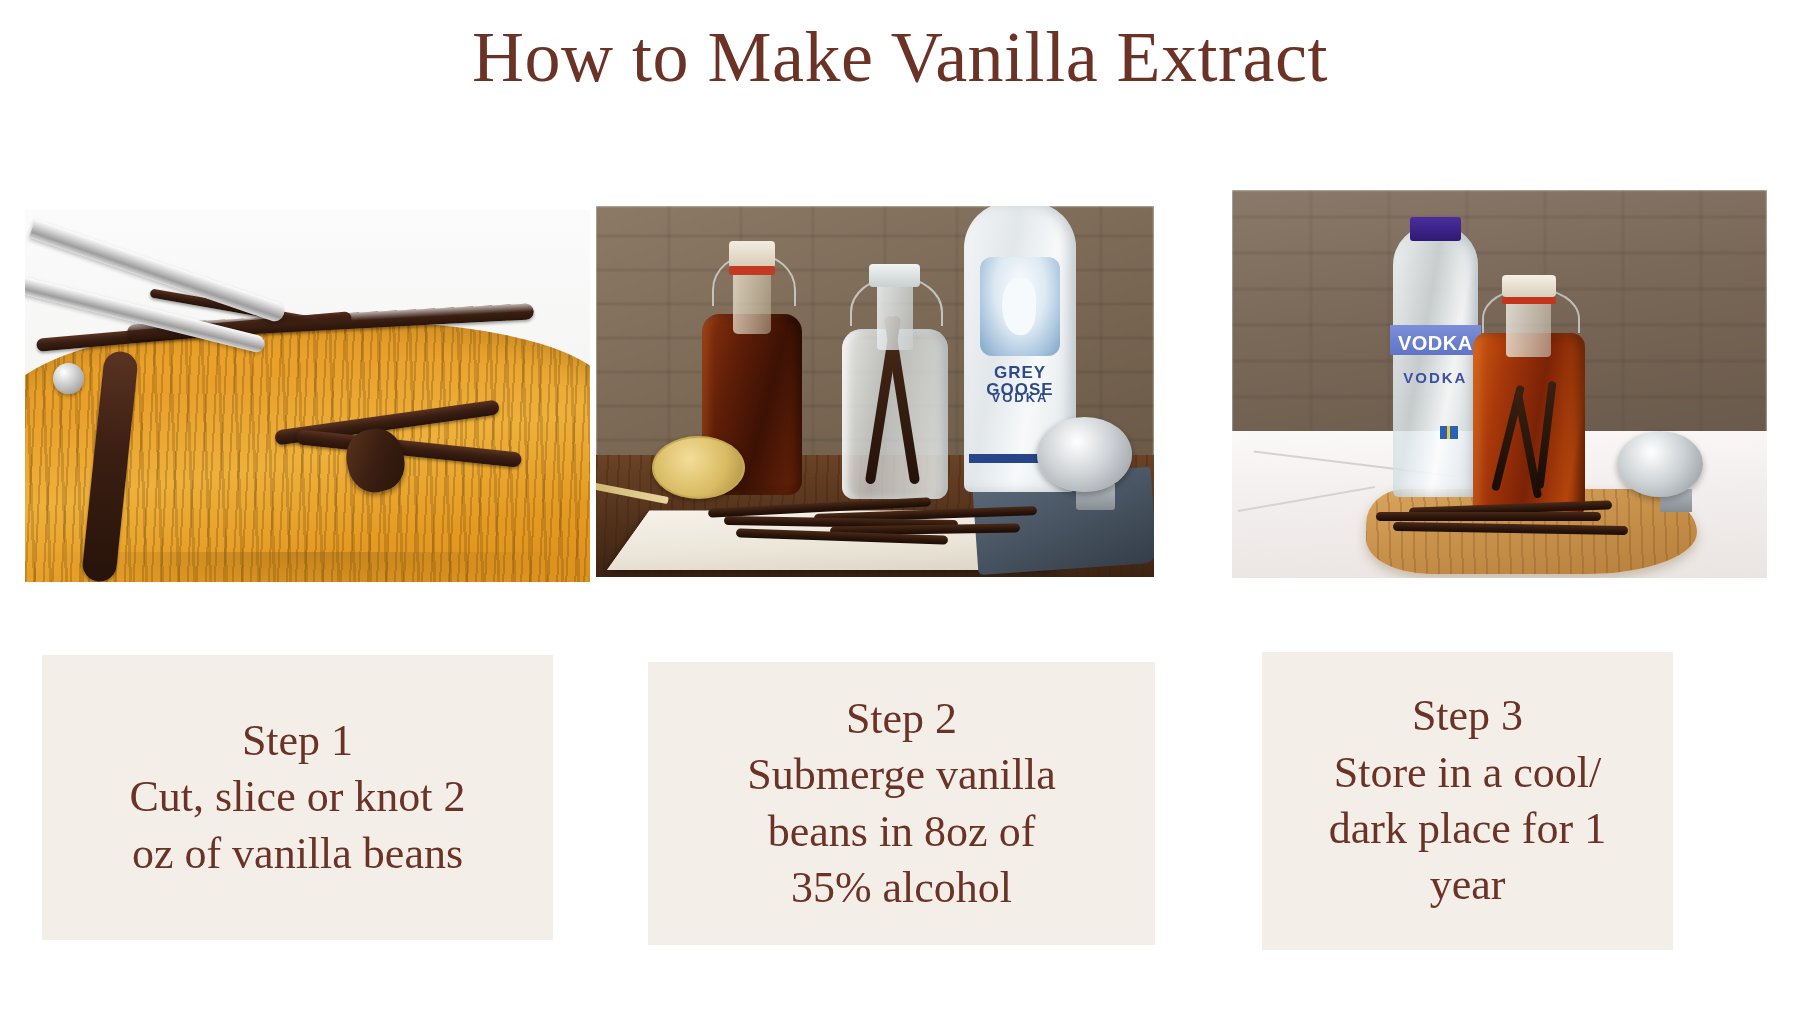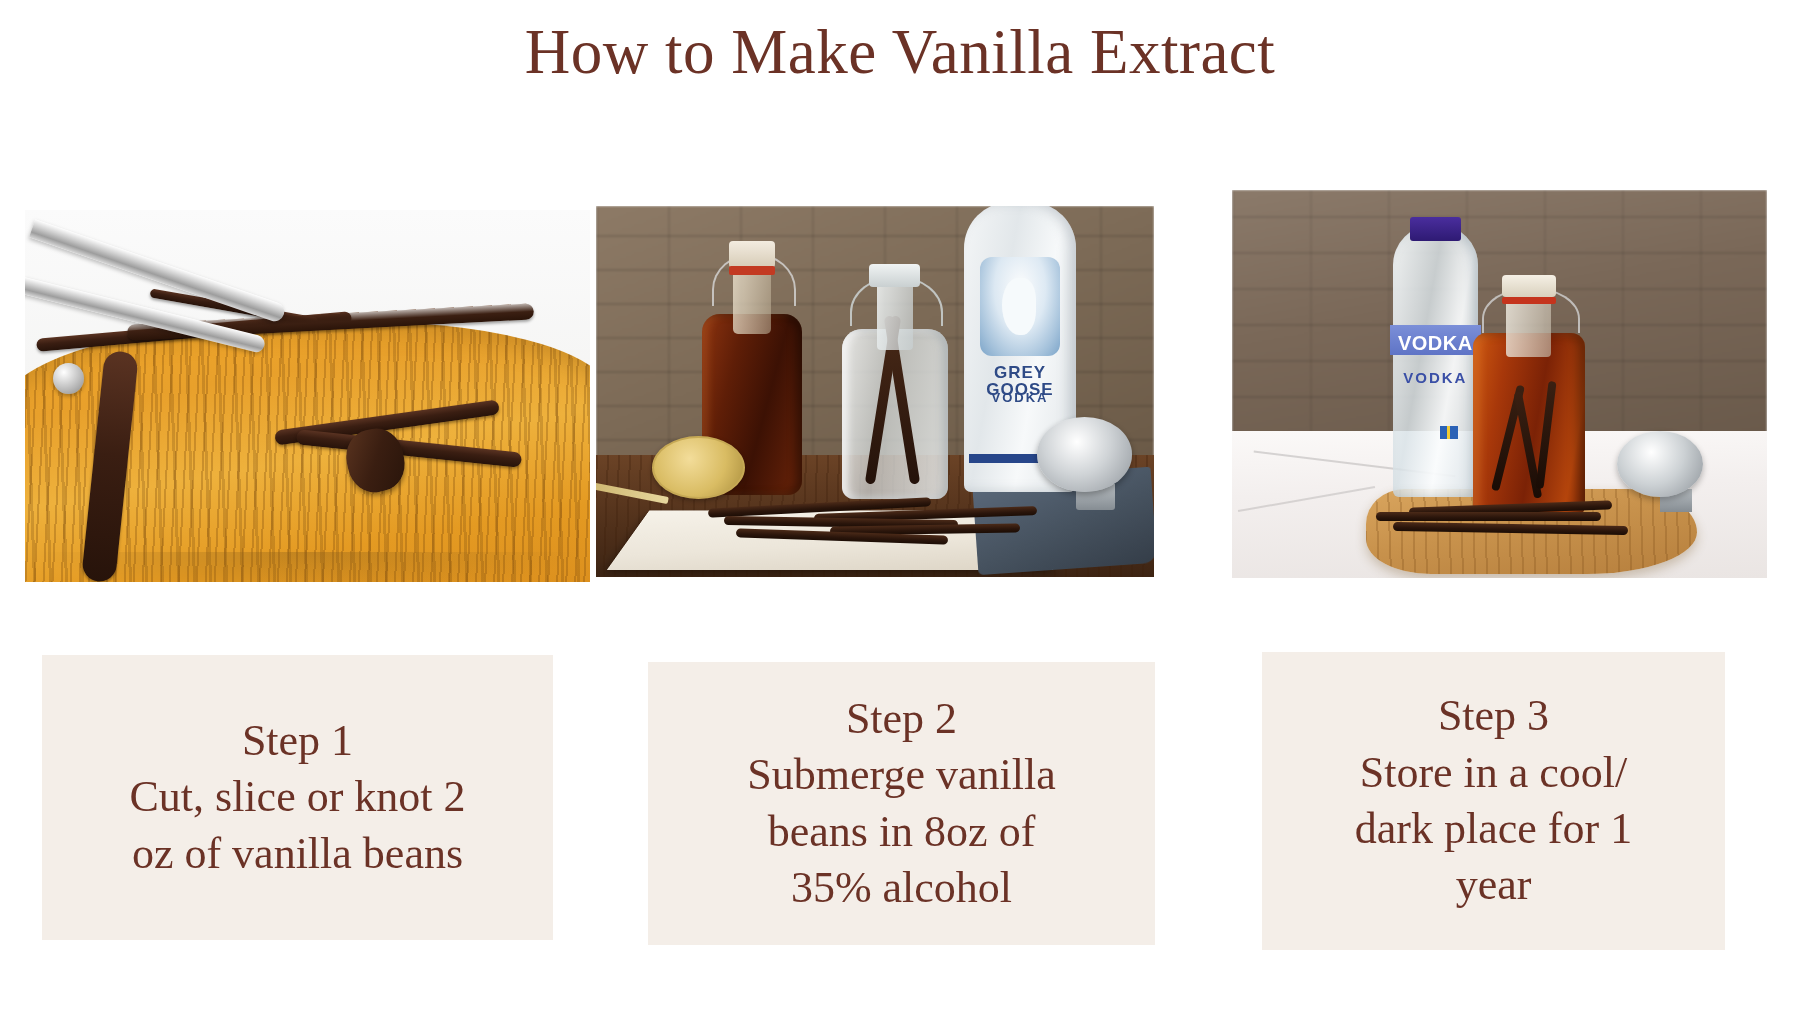"How to Make Vanilla Extract" .page-title { font-size: 63px -> 72px }
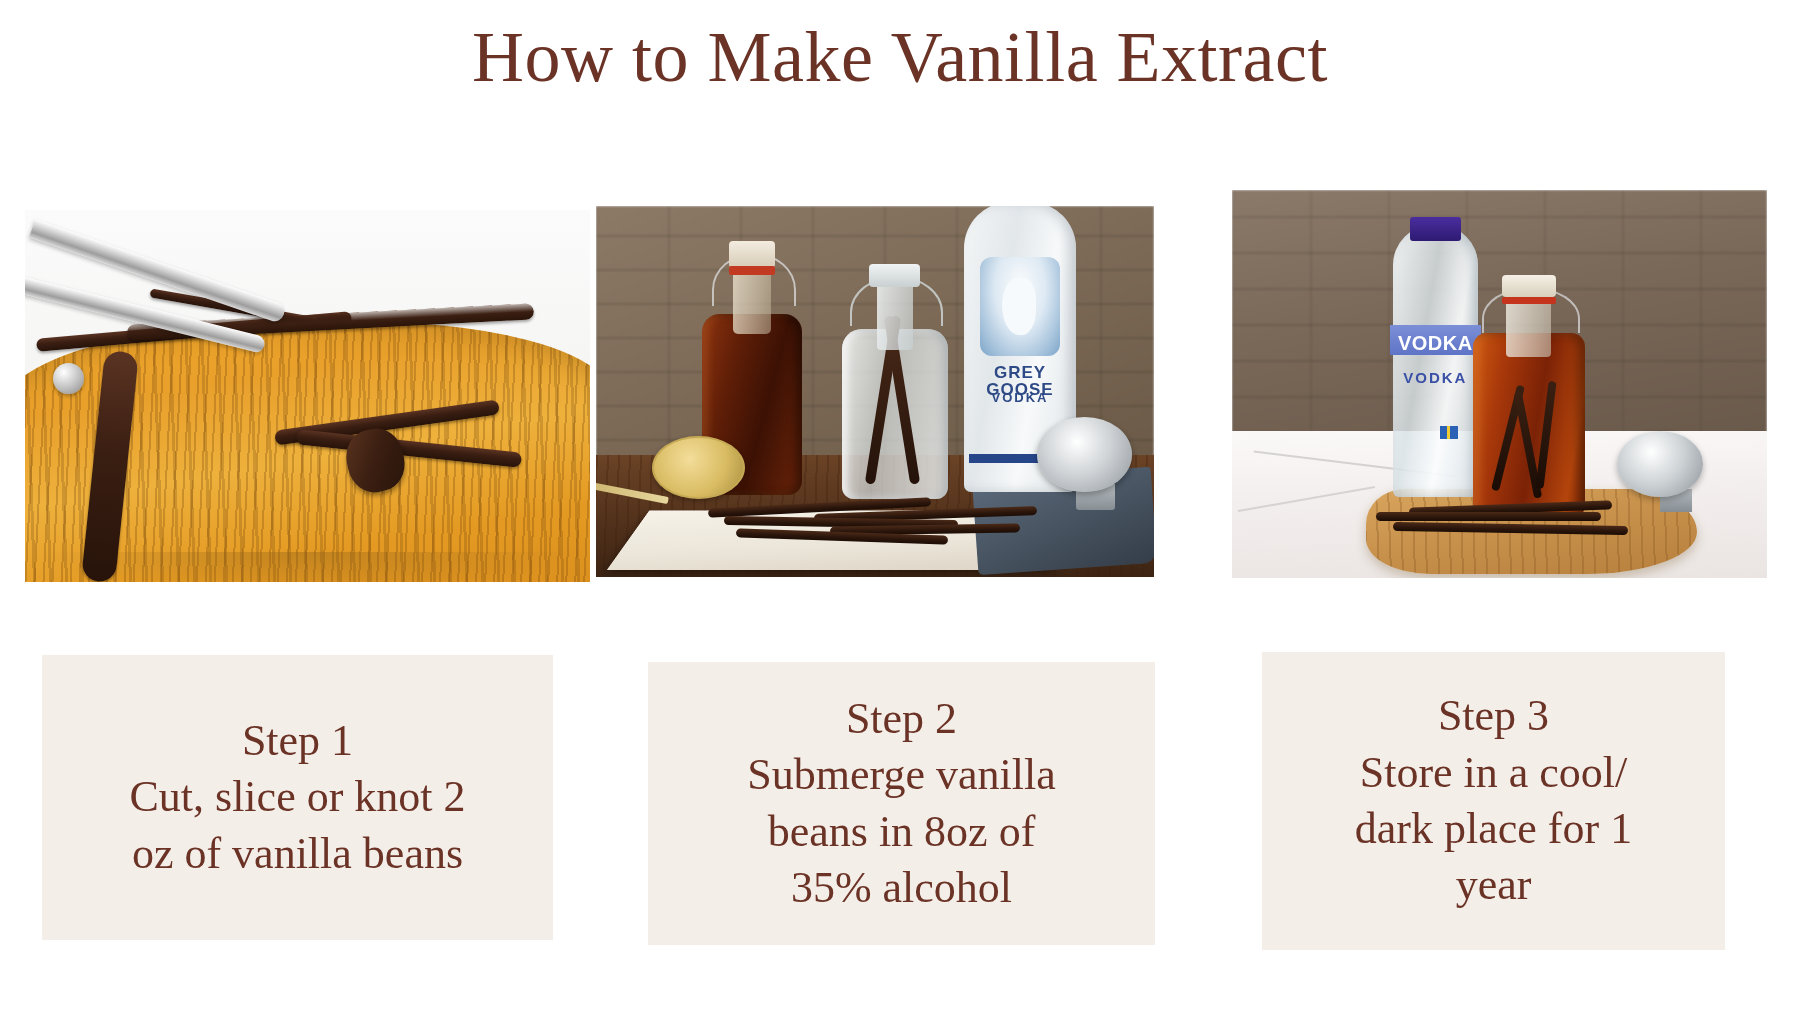"Step 3" #caption-3 { width: 463px -> 411px }
